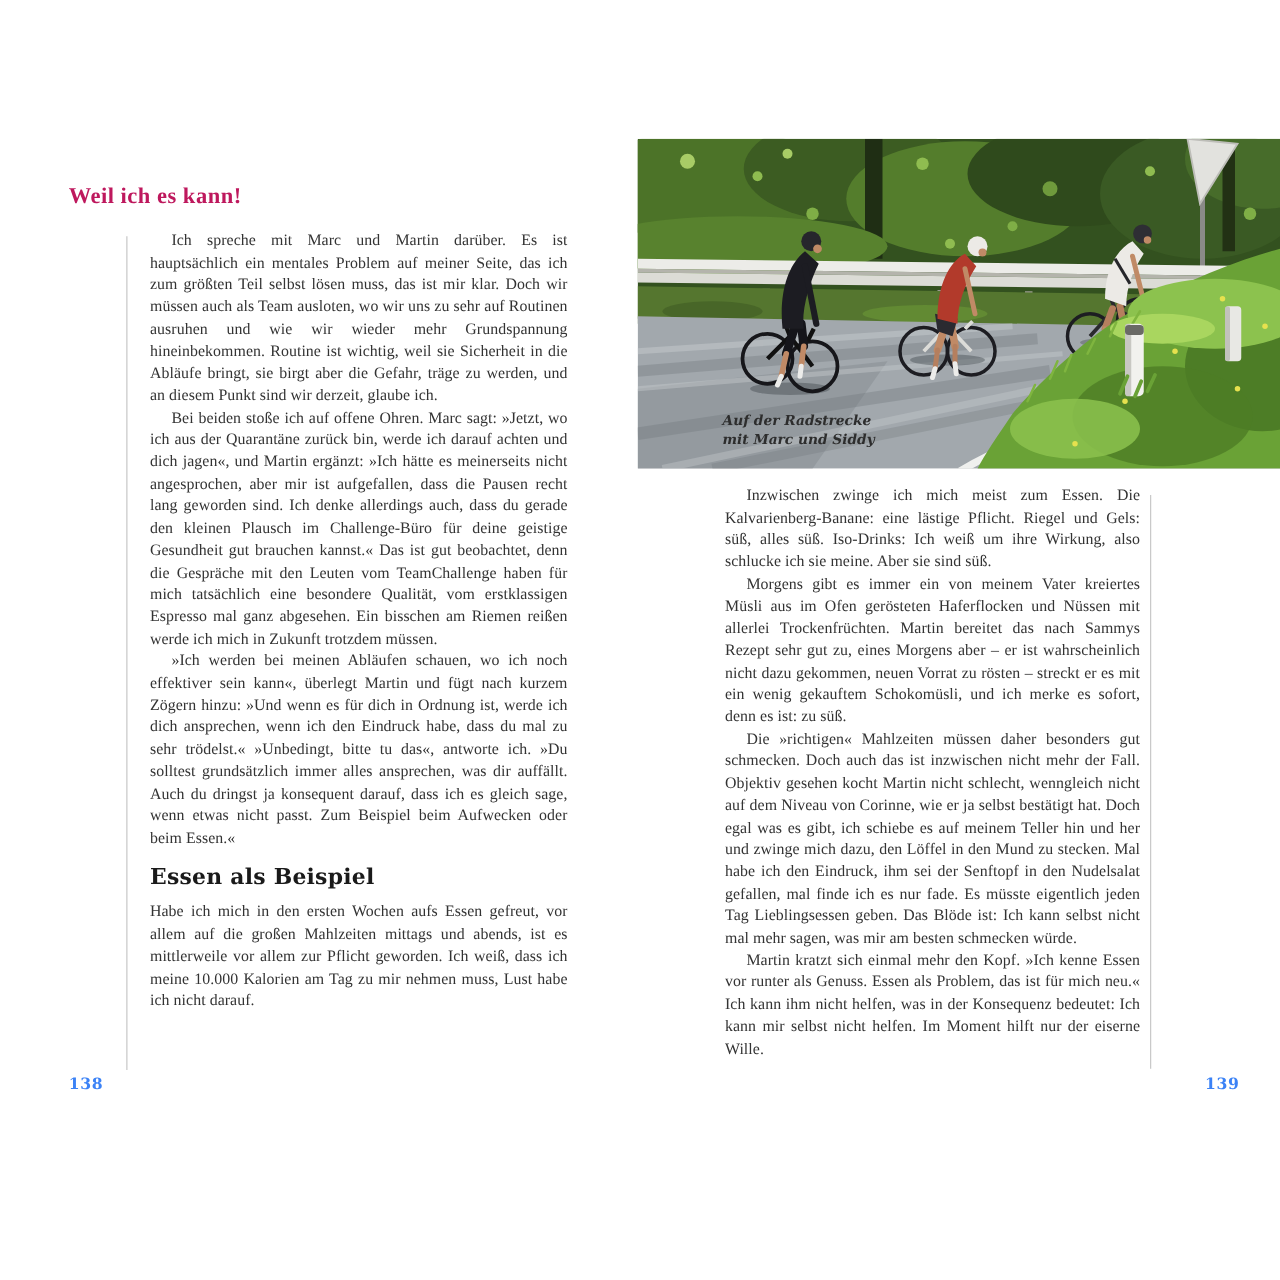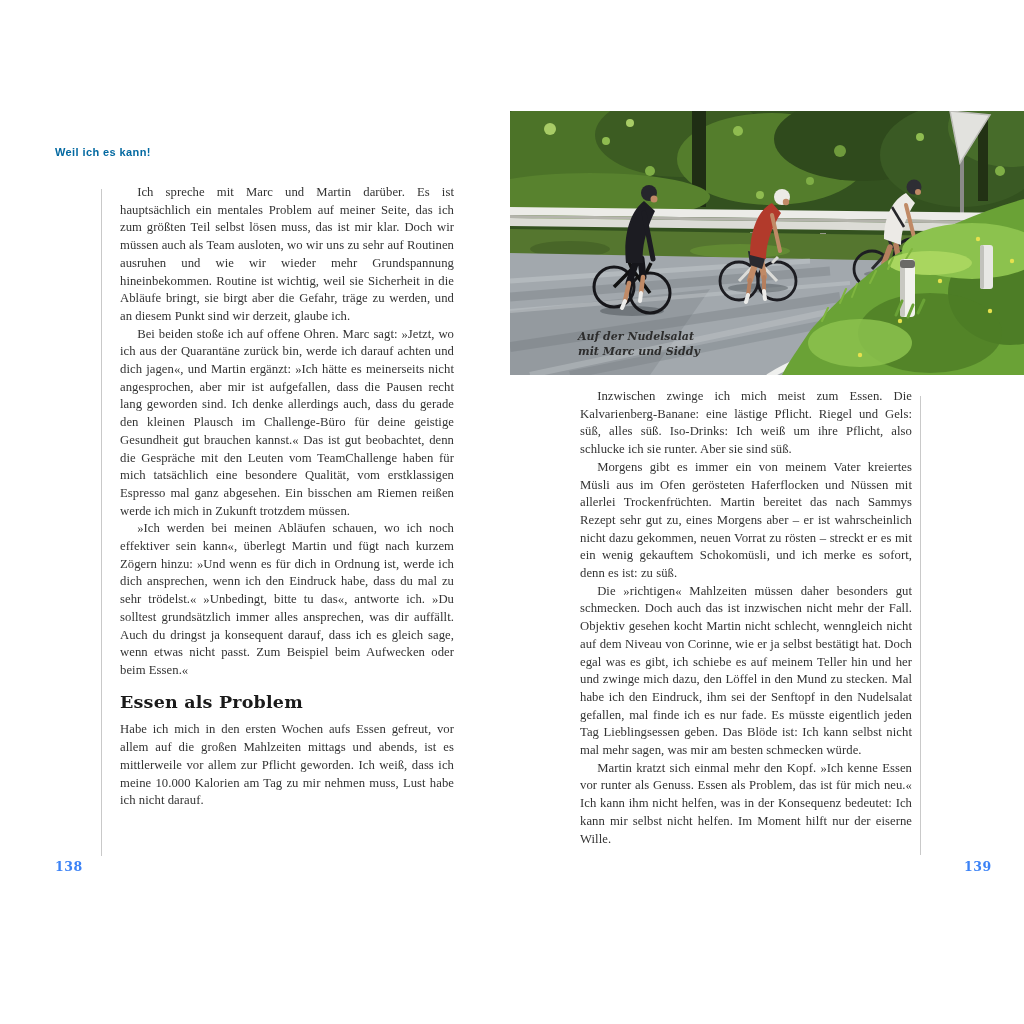"Weil ich es kann!" .running-header { color: #0369a1 -> #be185d; font-family: Liberation Sans, sans-serif -> Liberation Serif, serif; font-size: 11px -> 18px }
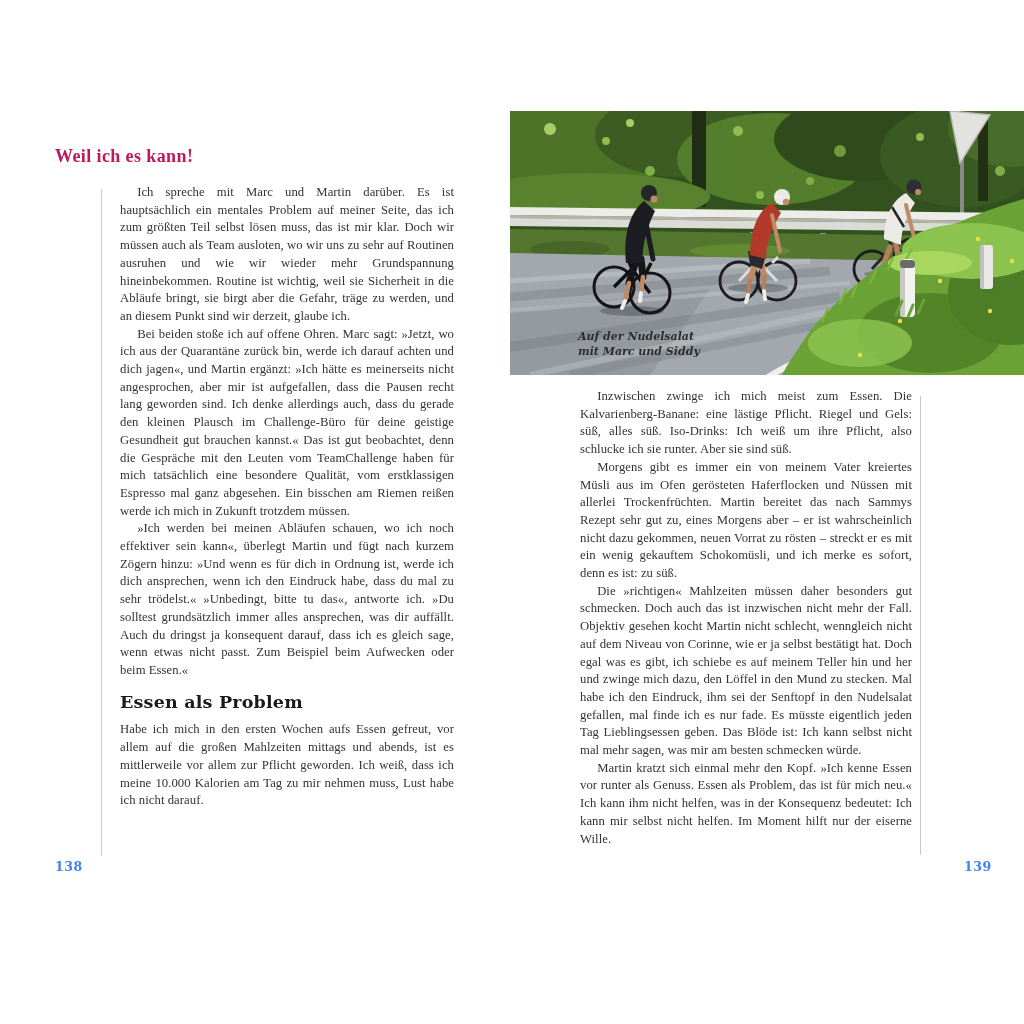"Auf der Nudelsalat" span { text: Nudelsalat -> Radstrecke }
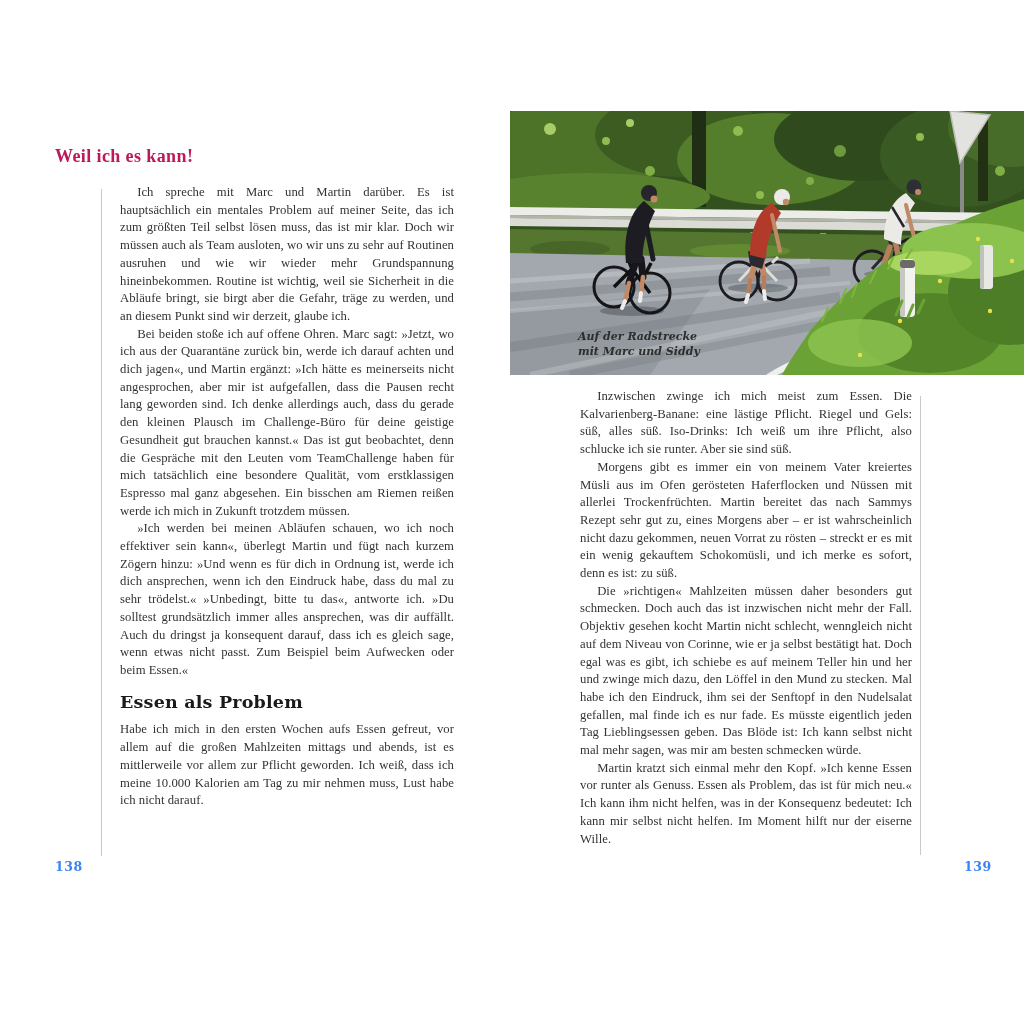"Inzwischen zwinge ich mich meist" p { text: Pflicht, also schlucke ich sie runter -> Wirkung, also schlucke ich sie meine }
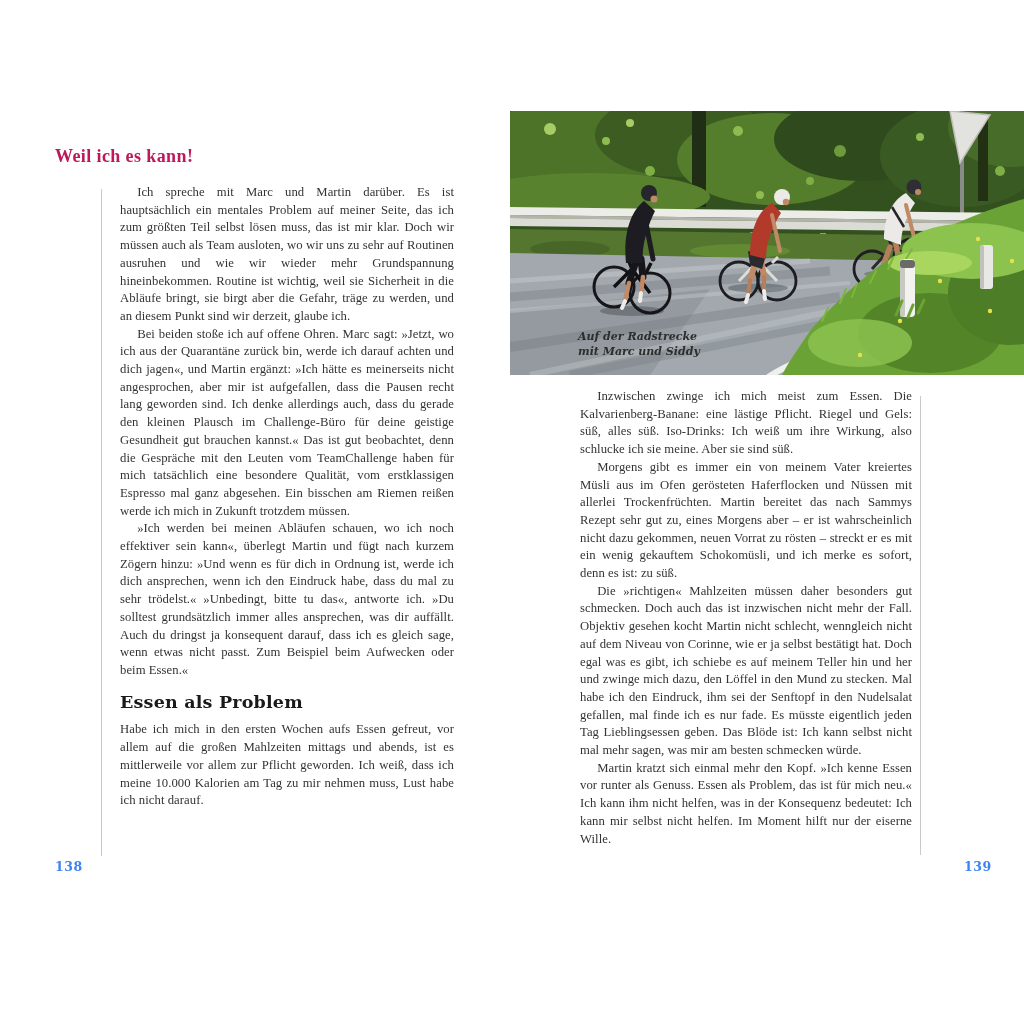"Essen als Problem" h2.section-heading { text: Problem -> Beispiel }
